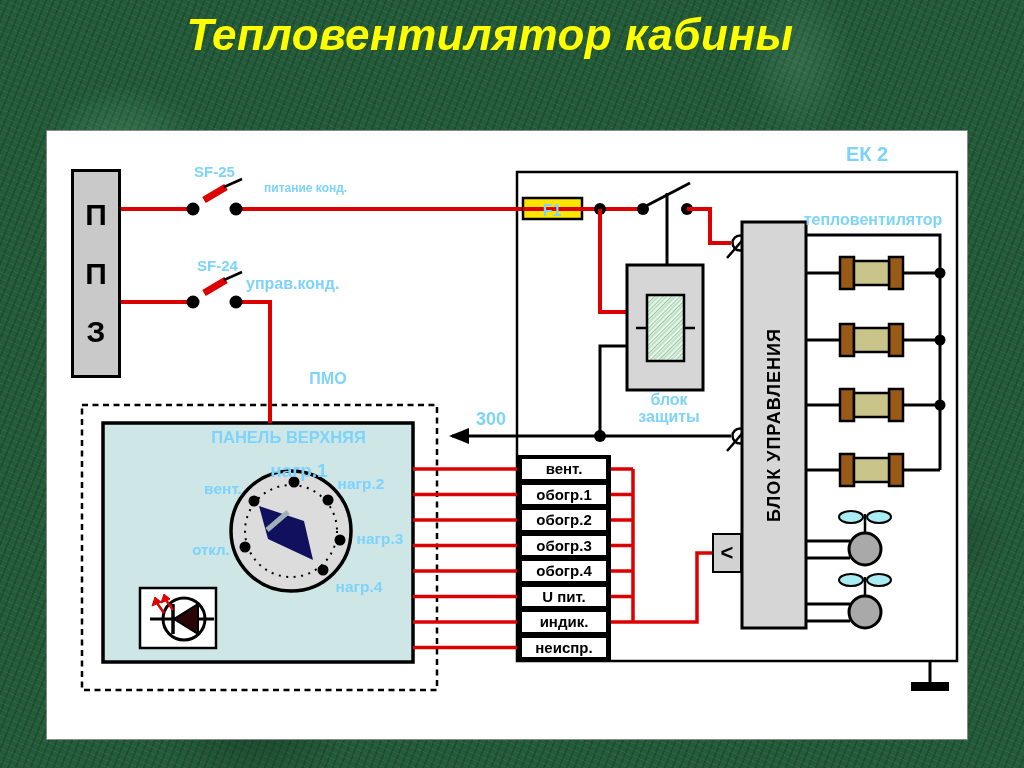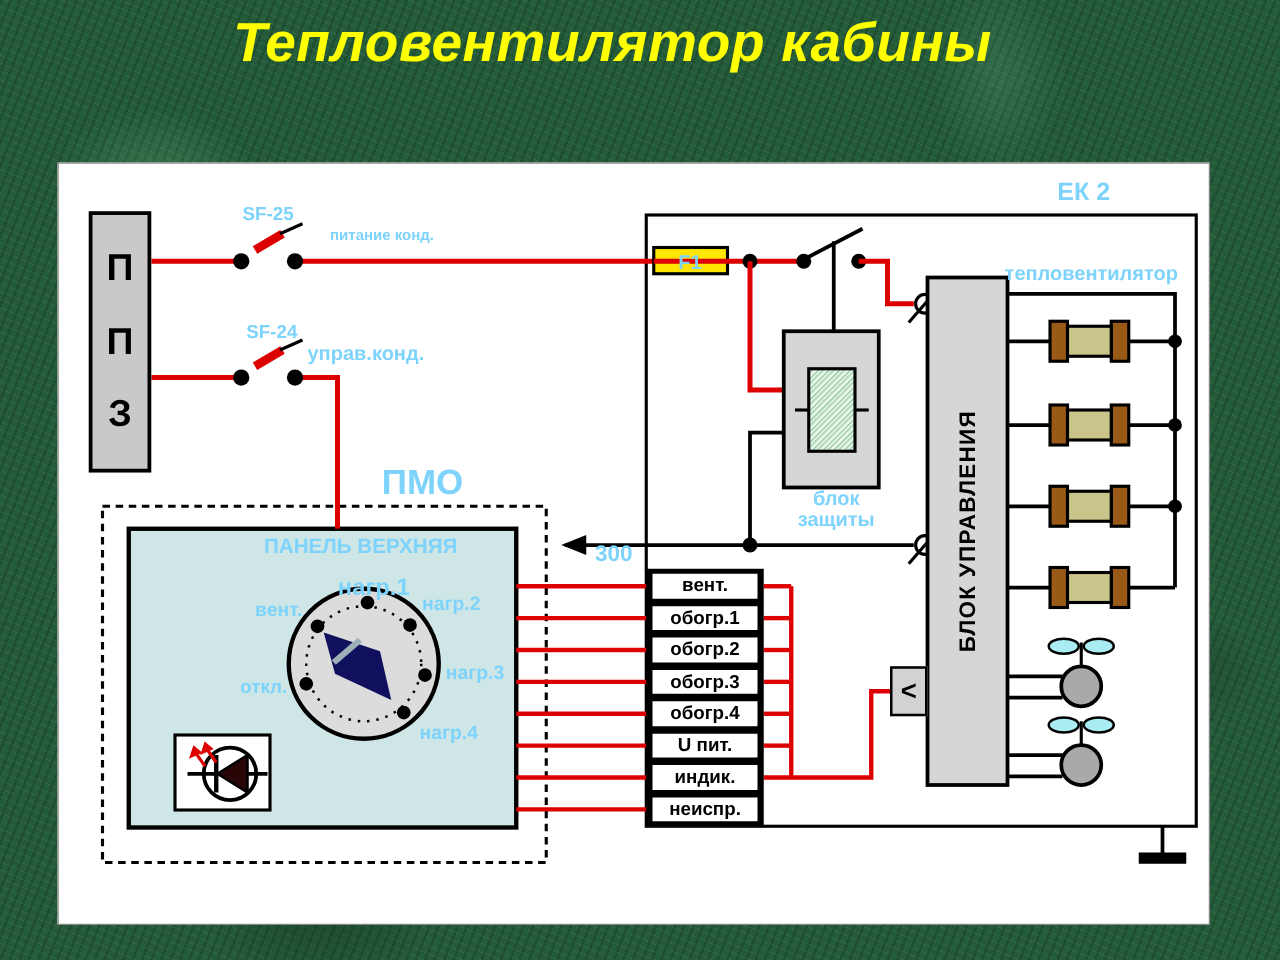"ПМО" div.lbl { font-size: 28px -> 16px; left: 303px -> 293px }
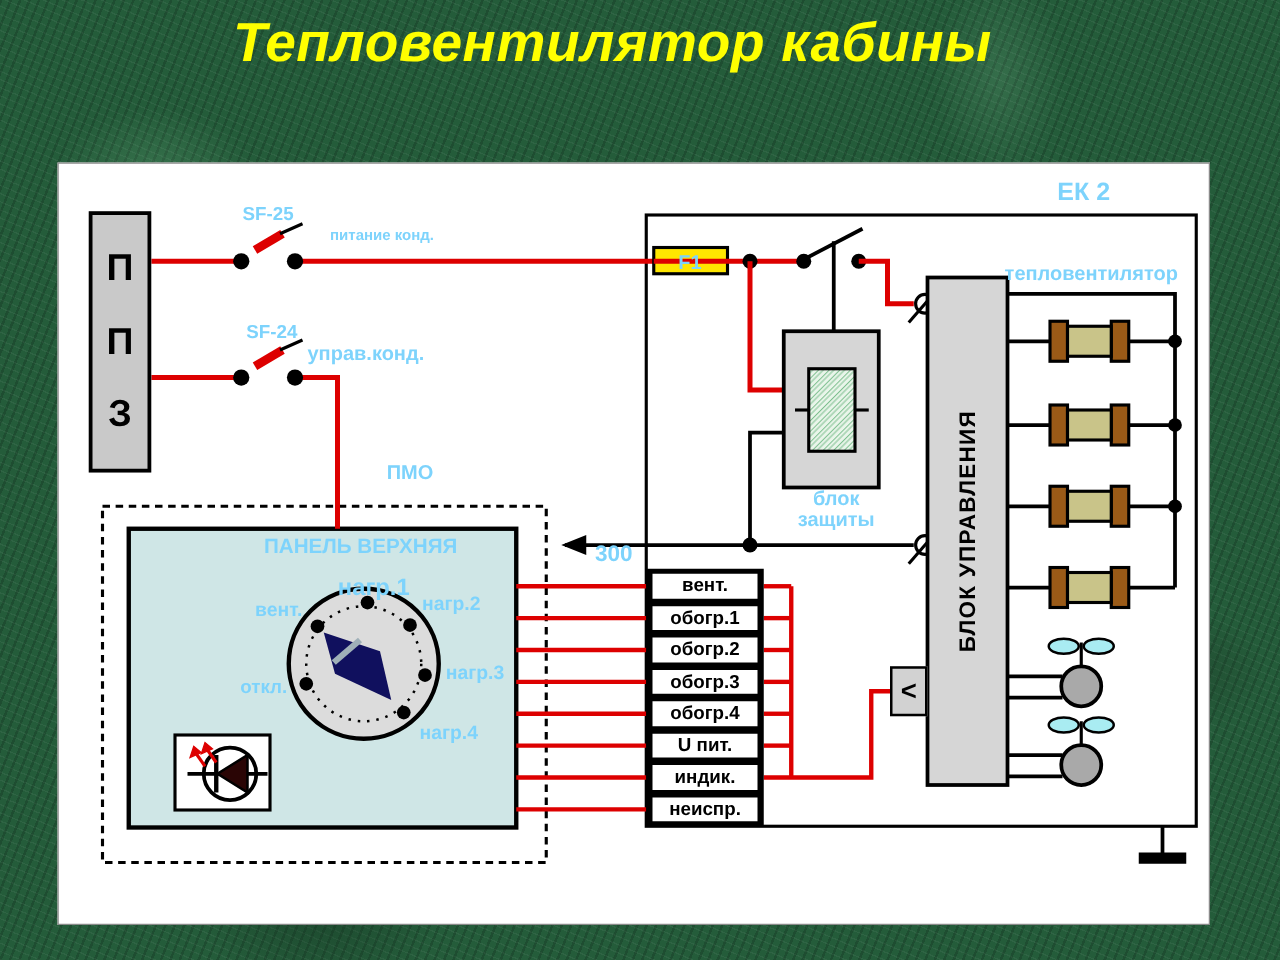"300" div.lbl { margin-top: 24px -> none }
